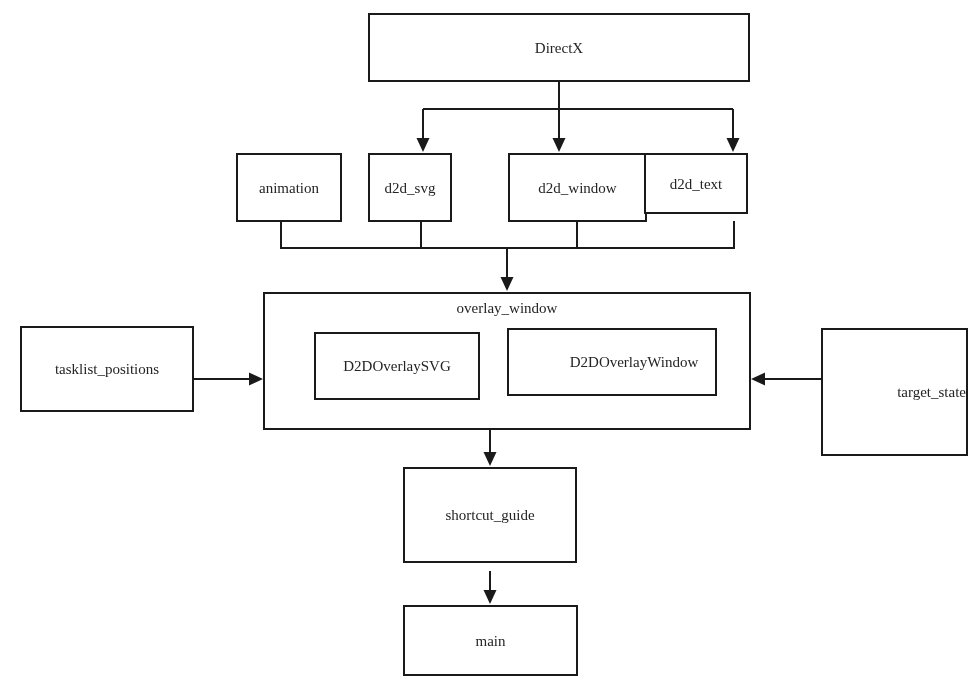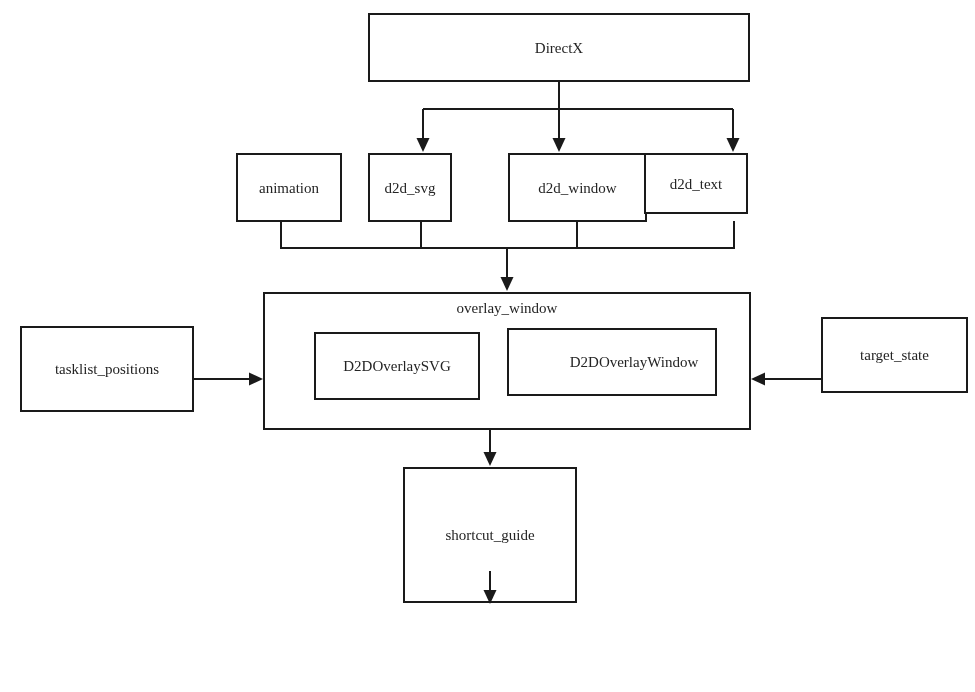"target_state" div.node { height: 76px -> 128px; justify-content: none -> flex-end; top: 317px -> 328px }
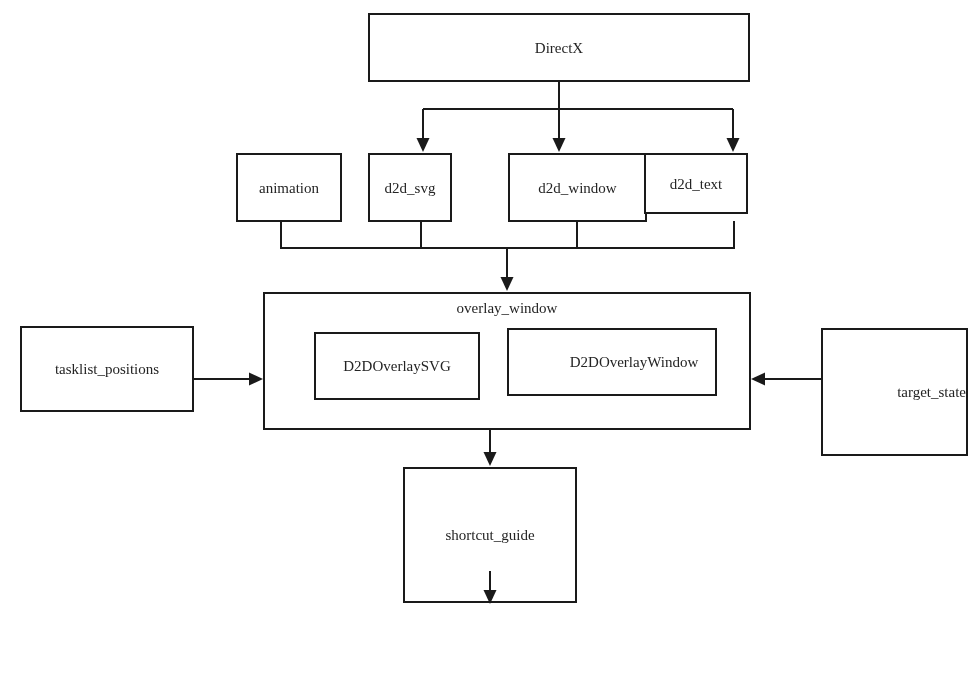"shortcut_guide" div.node { height: 136px -> 96px }
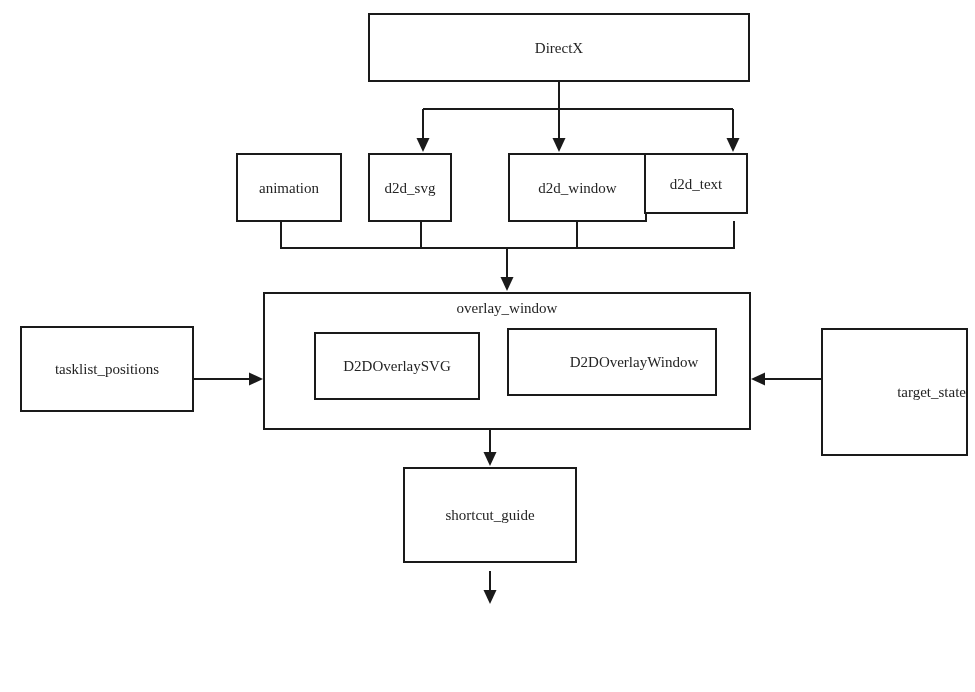"main" div.node { html: none -> <div> <span>main</span> </div> }
